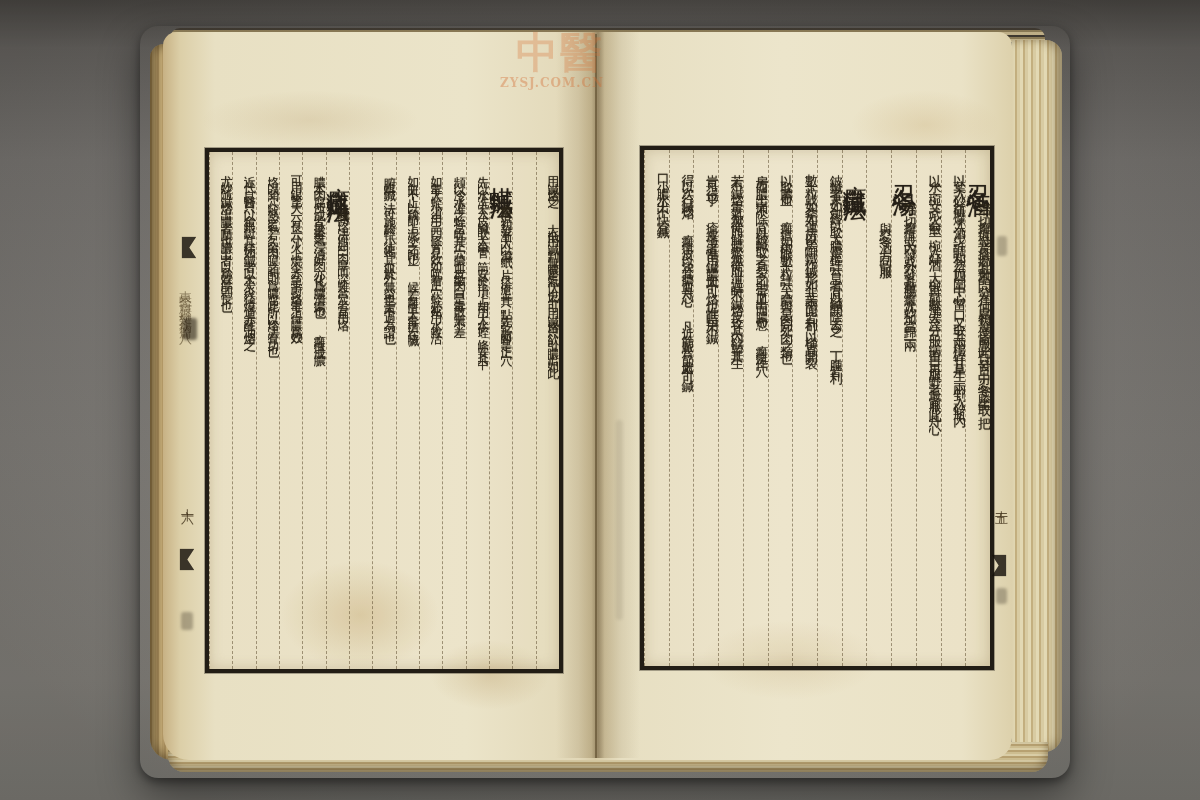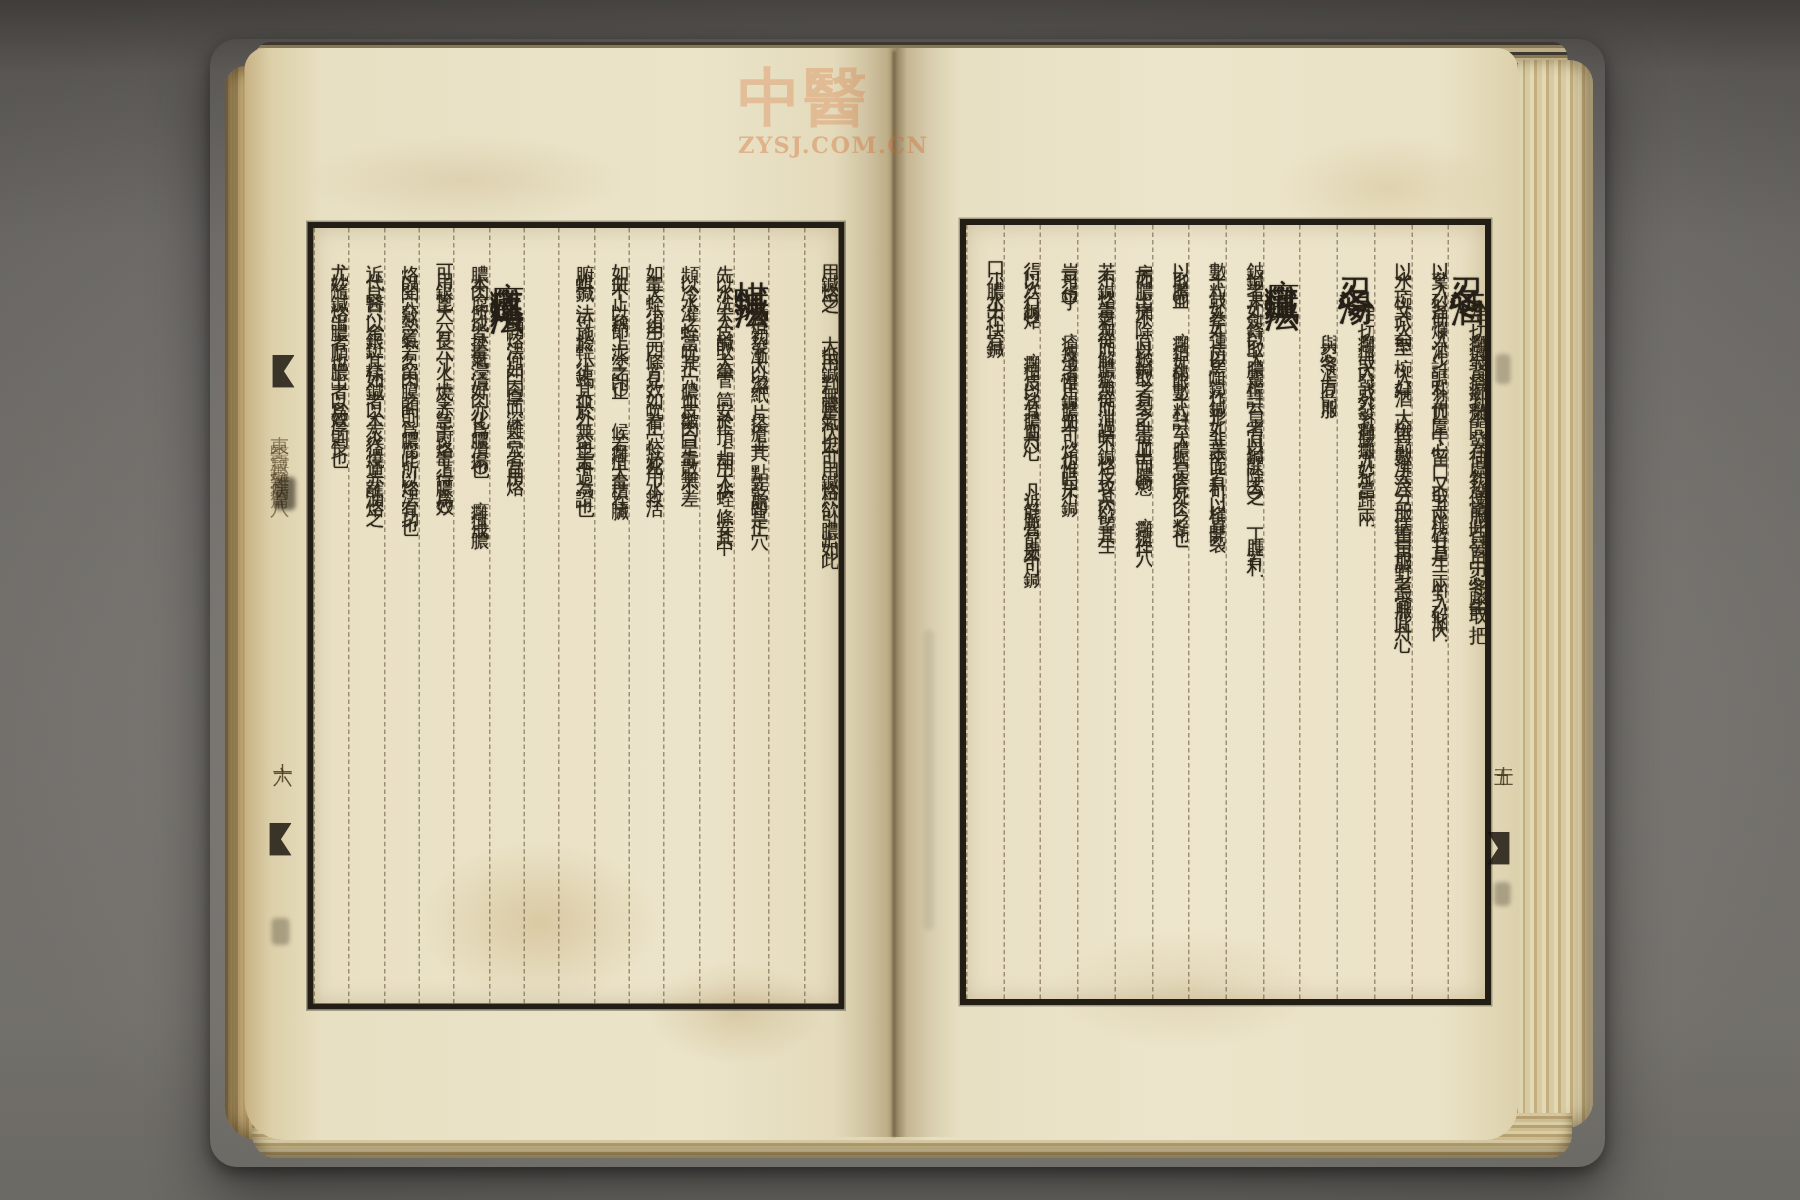"中醫" .watermark { text-align: left -> right; top: 42px -> 30px }
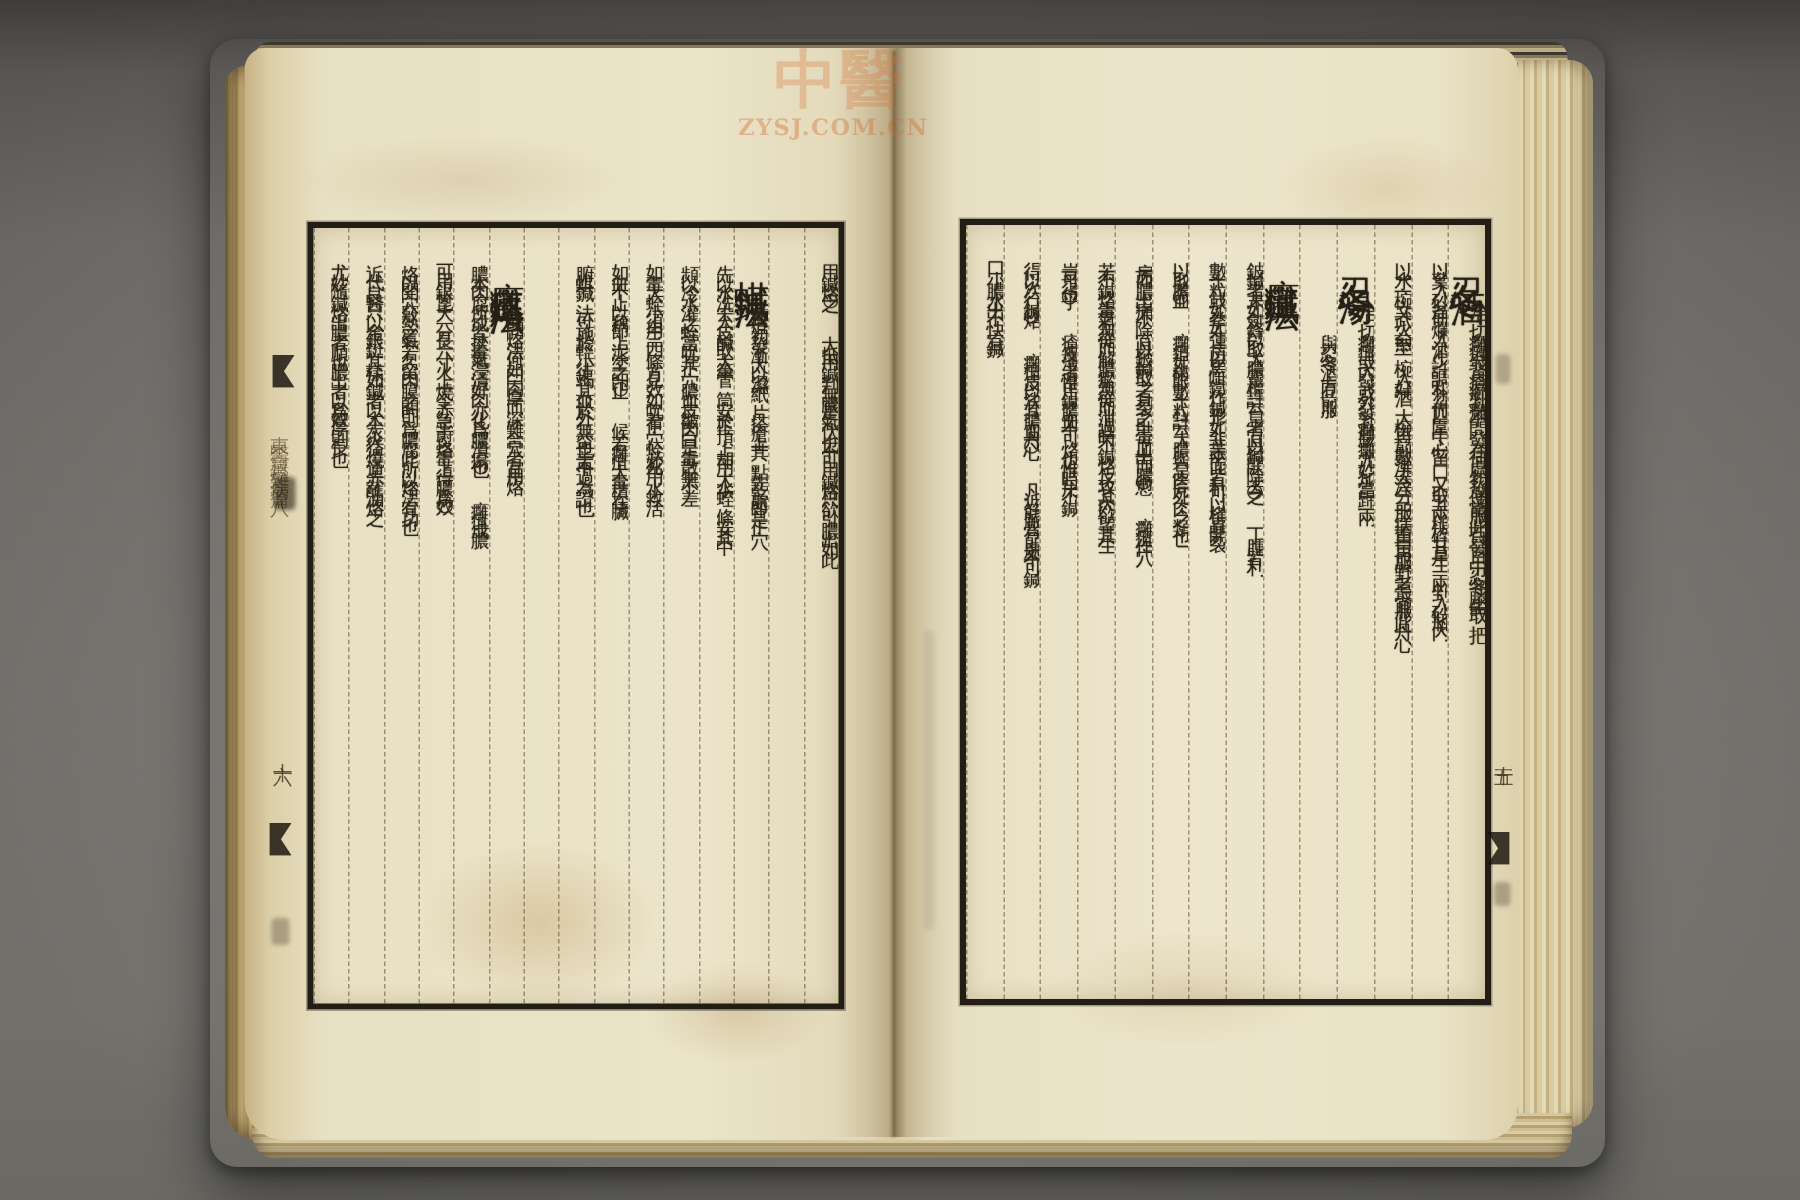"ZYSJ.COM.CN" .watermark .site { font-size: 15px -> 12px }
